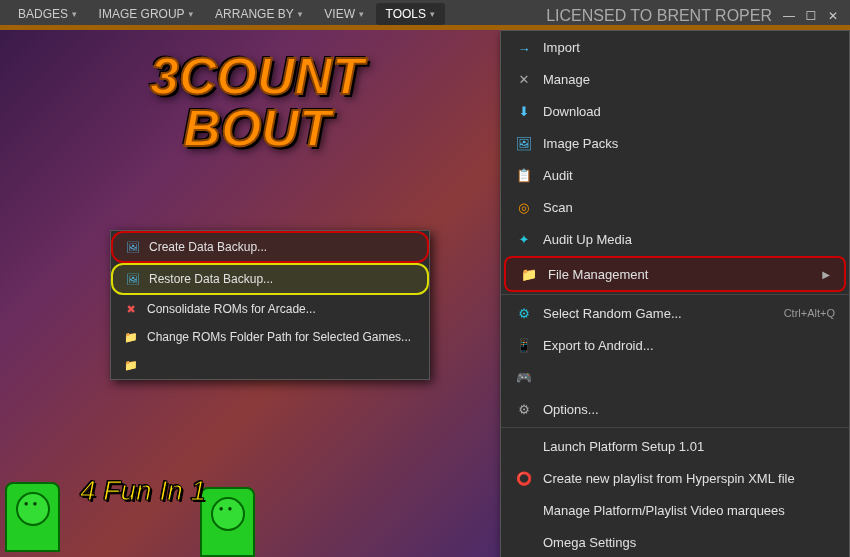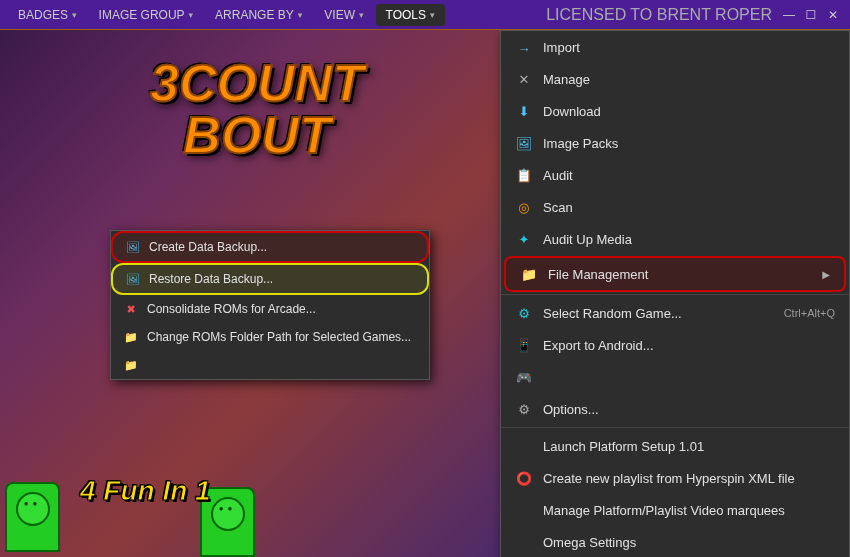"BADGES" .titlebar { align-items: center -> flex-end; background: #4c1d95 -> #404040; border-bottom: 1px solid #a16207 -> 5px solid #a16207 }
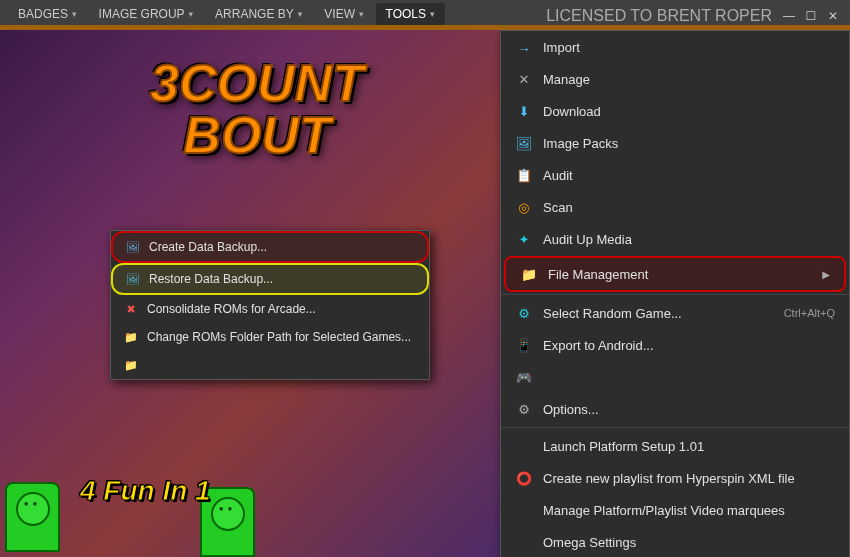"3COUNT" .game-bg { padding-top: 27px -> 20px }
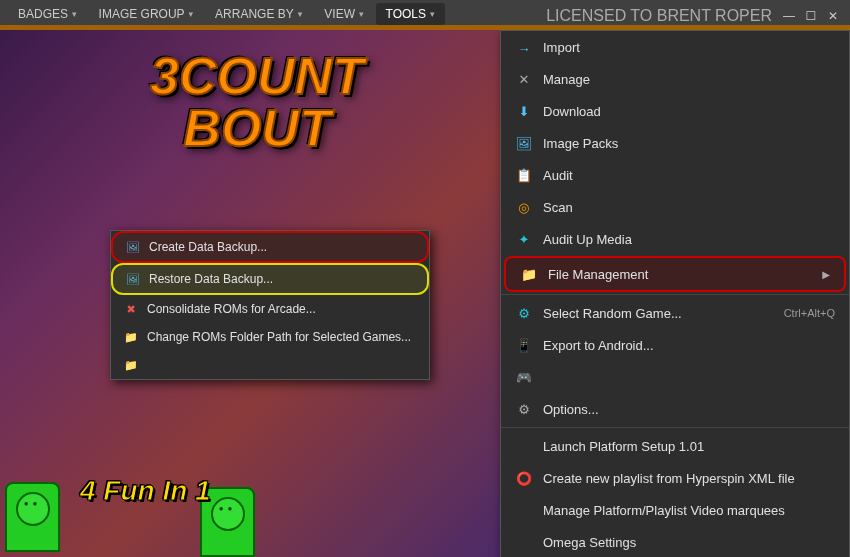"4 Fun In 1" .fun-text { font-weight: 700 -> 400 }
